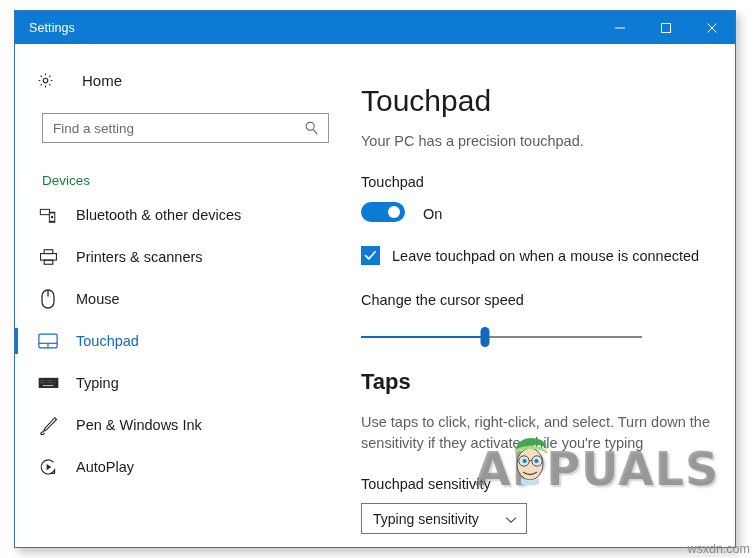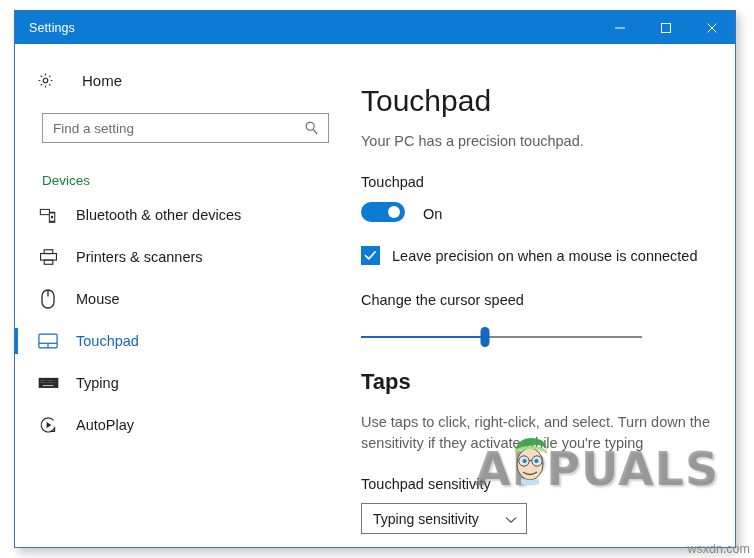"Leave precision on when a" span.check-label { text: precision -> touchpad }
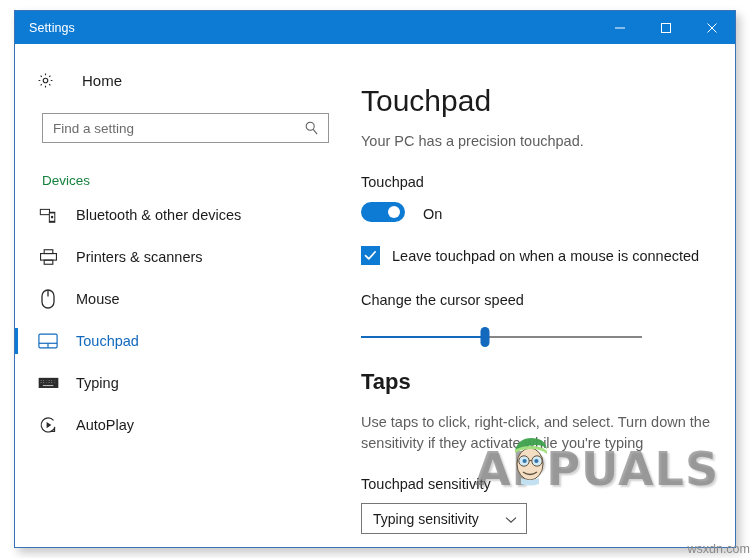"Pen & Windows Ink" div.nav-item { html: none -> <div> <span> <svg> <path></path> <path></path> </svg> </span> <span>Pen &amp; Windows Ink</span> </div> }
